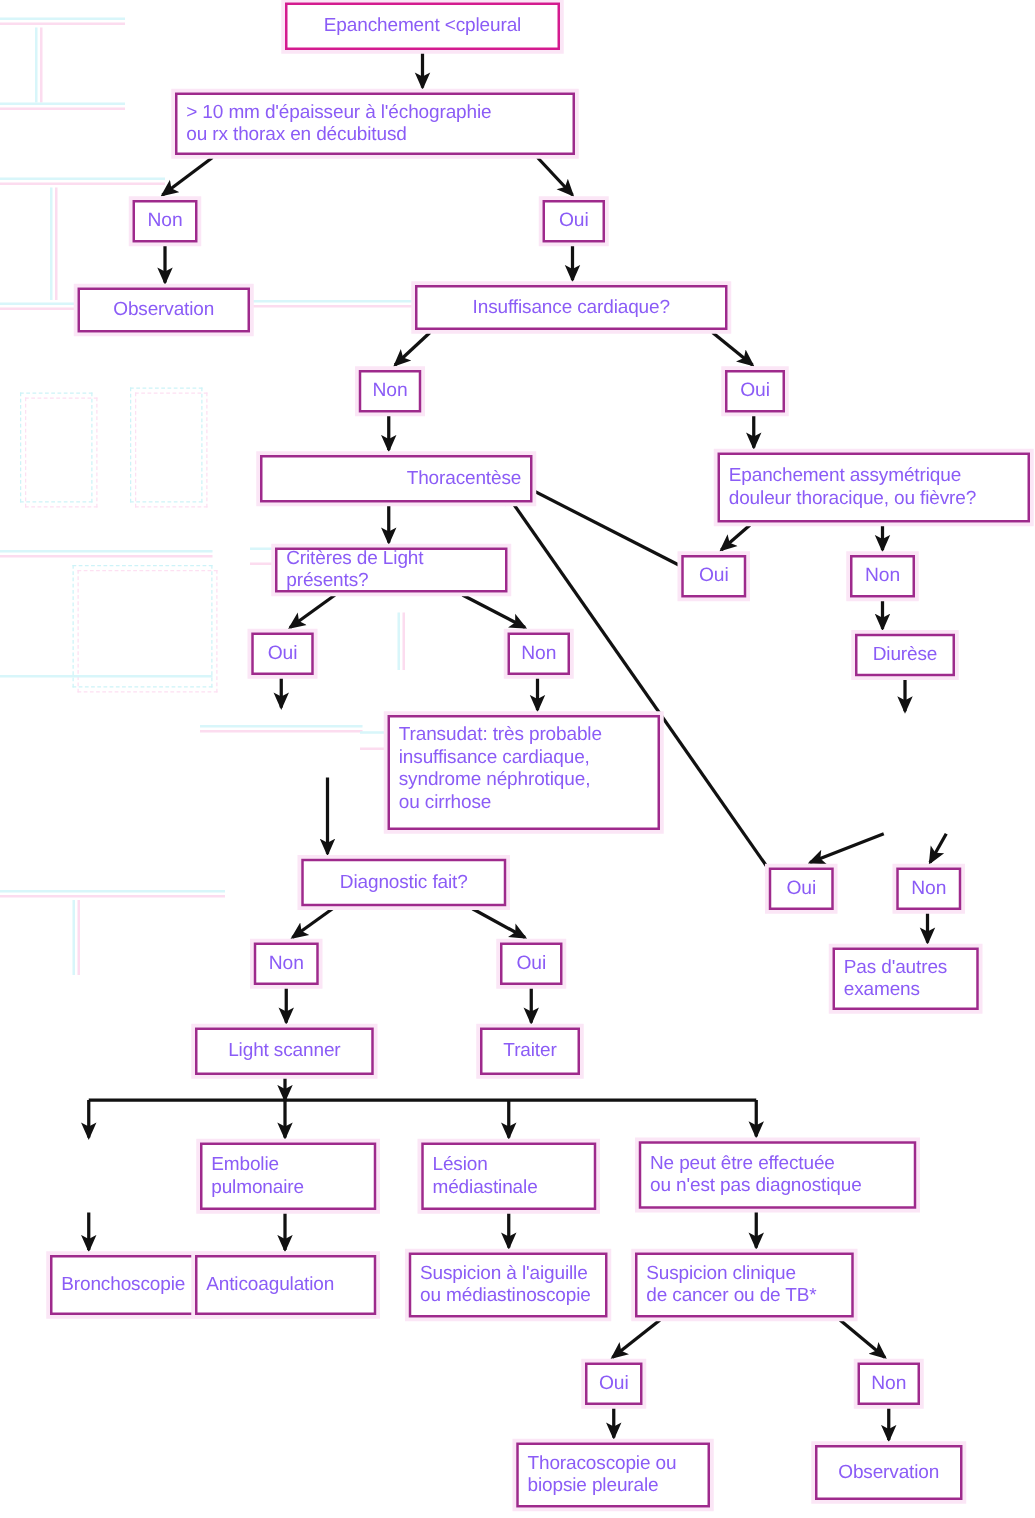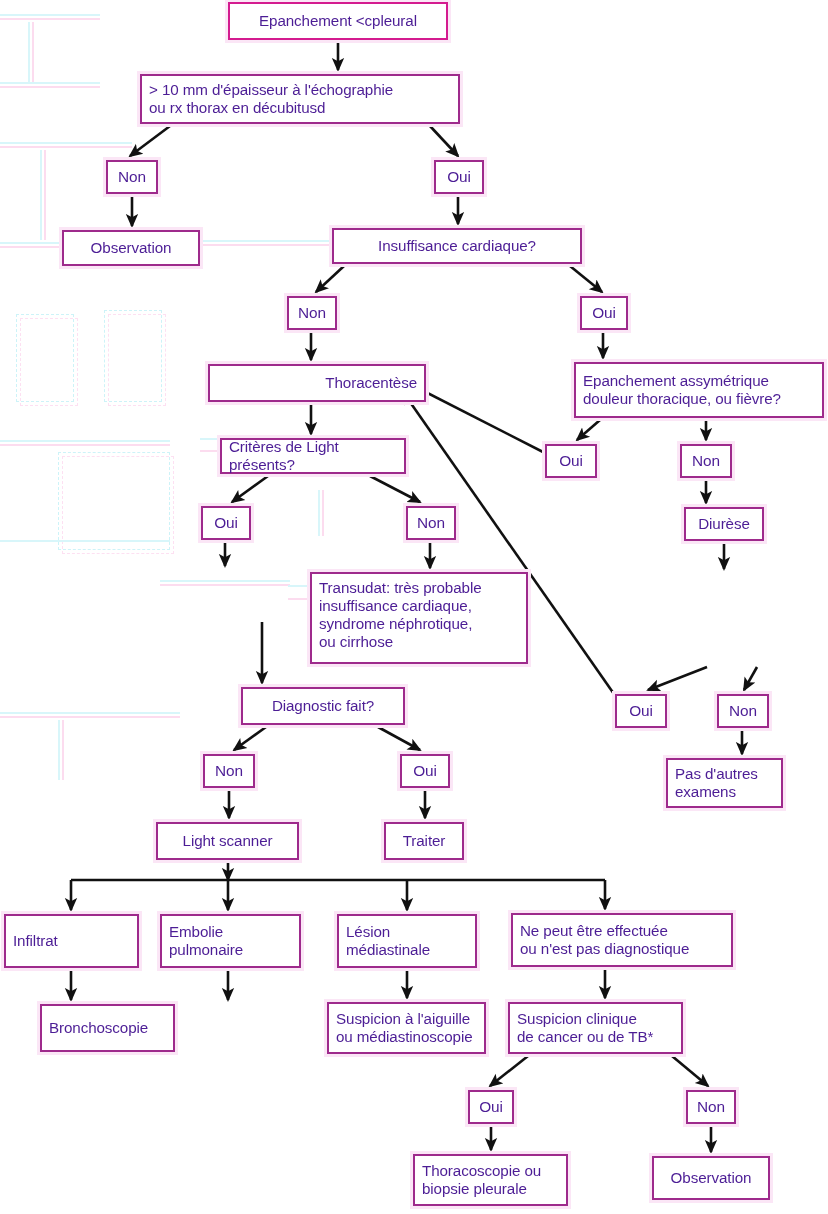"Epanchement <cpleural" .node { color: #4c1d95 -> #8b5cf6 }
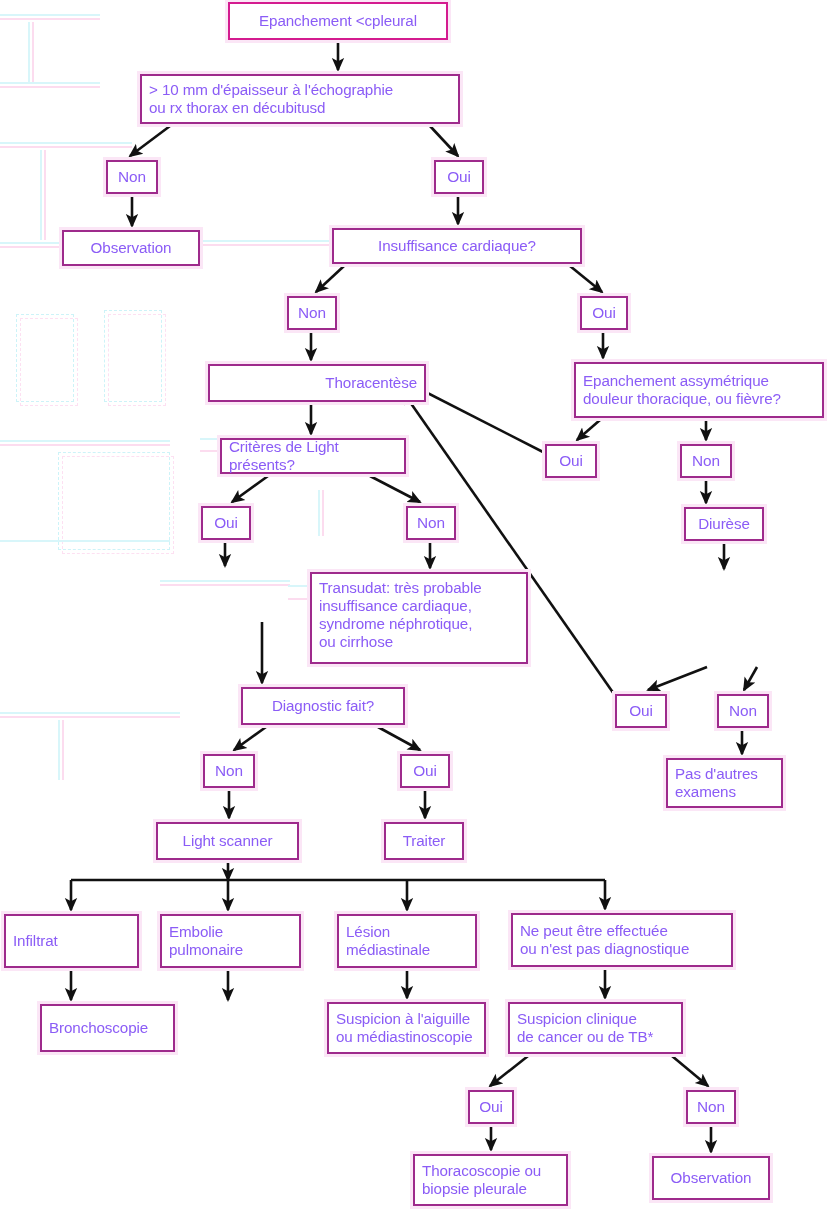"Infiltrat" div.node { html: <div><span>Infiltrat</span></div> -> none }
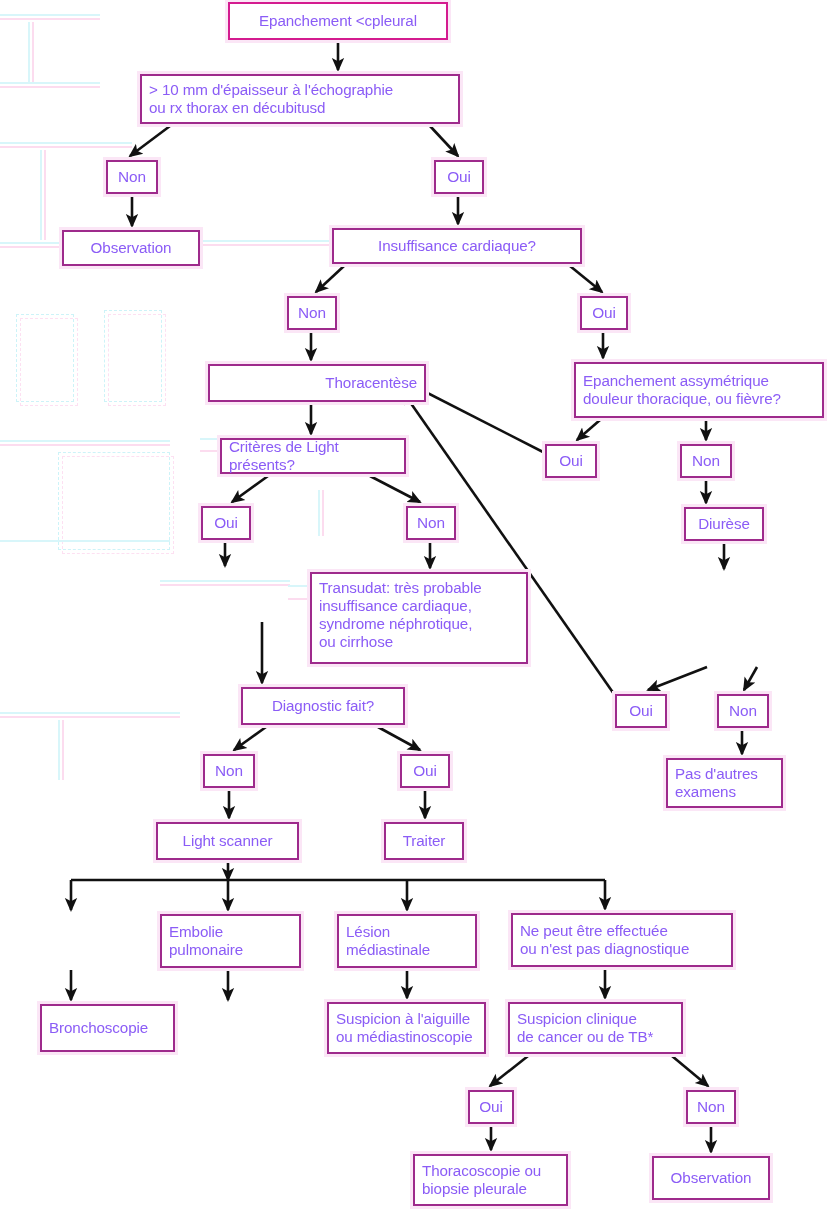"Anticoagulation" div.node { html: none -> <div><span>Anticoagulation</span></div> }
